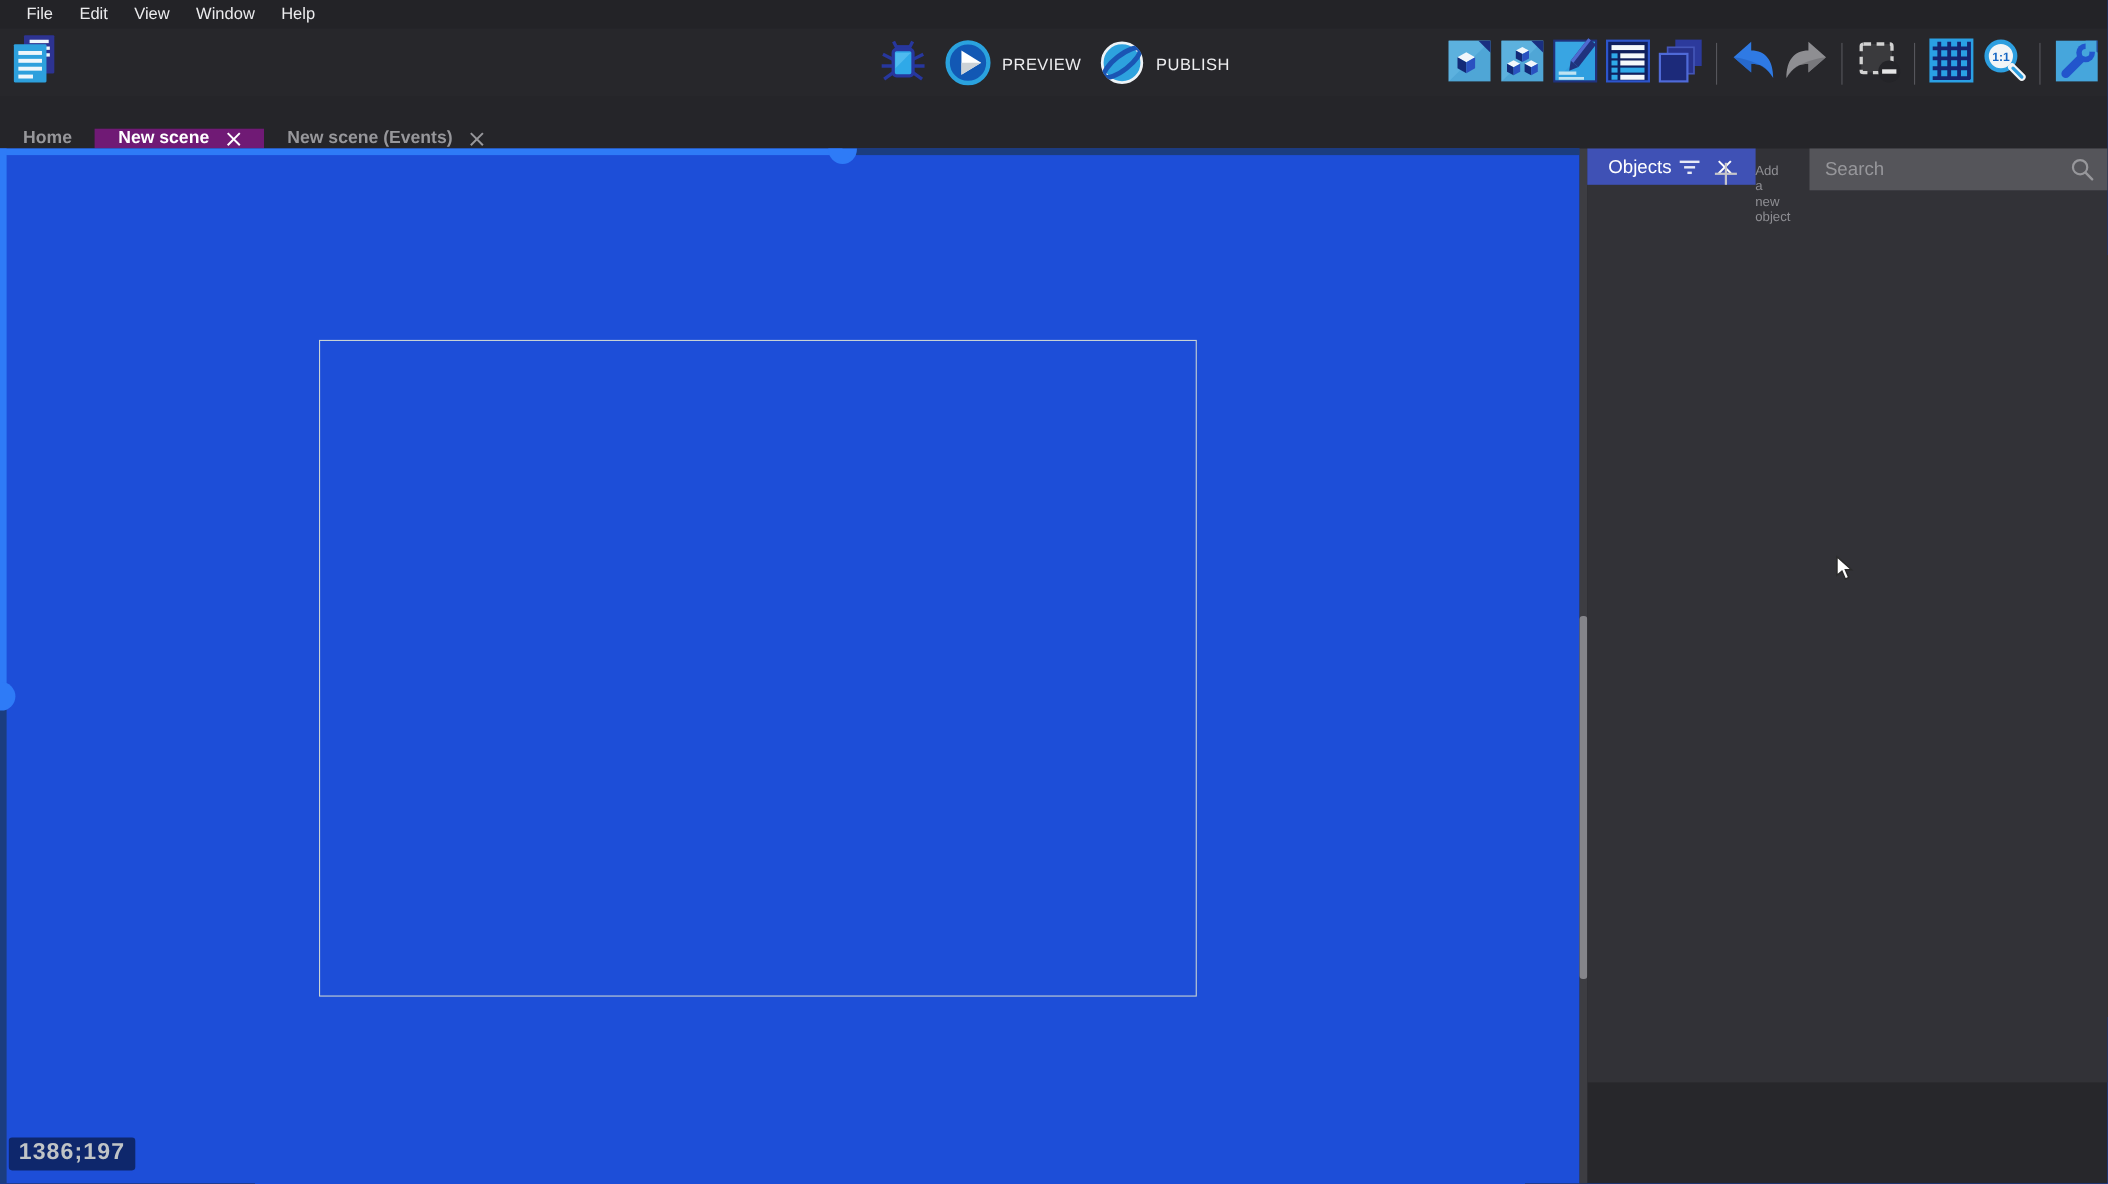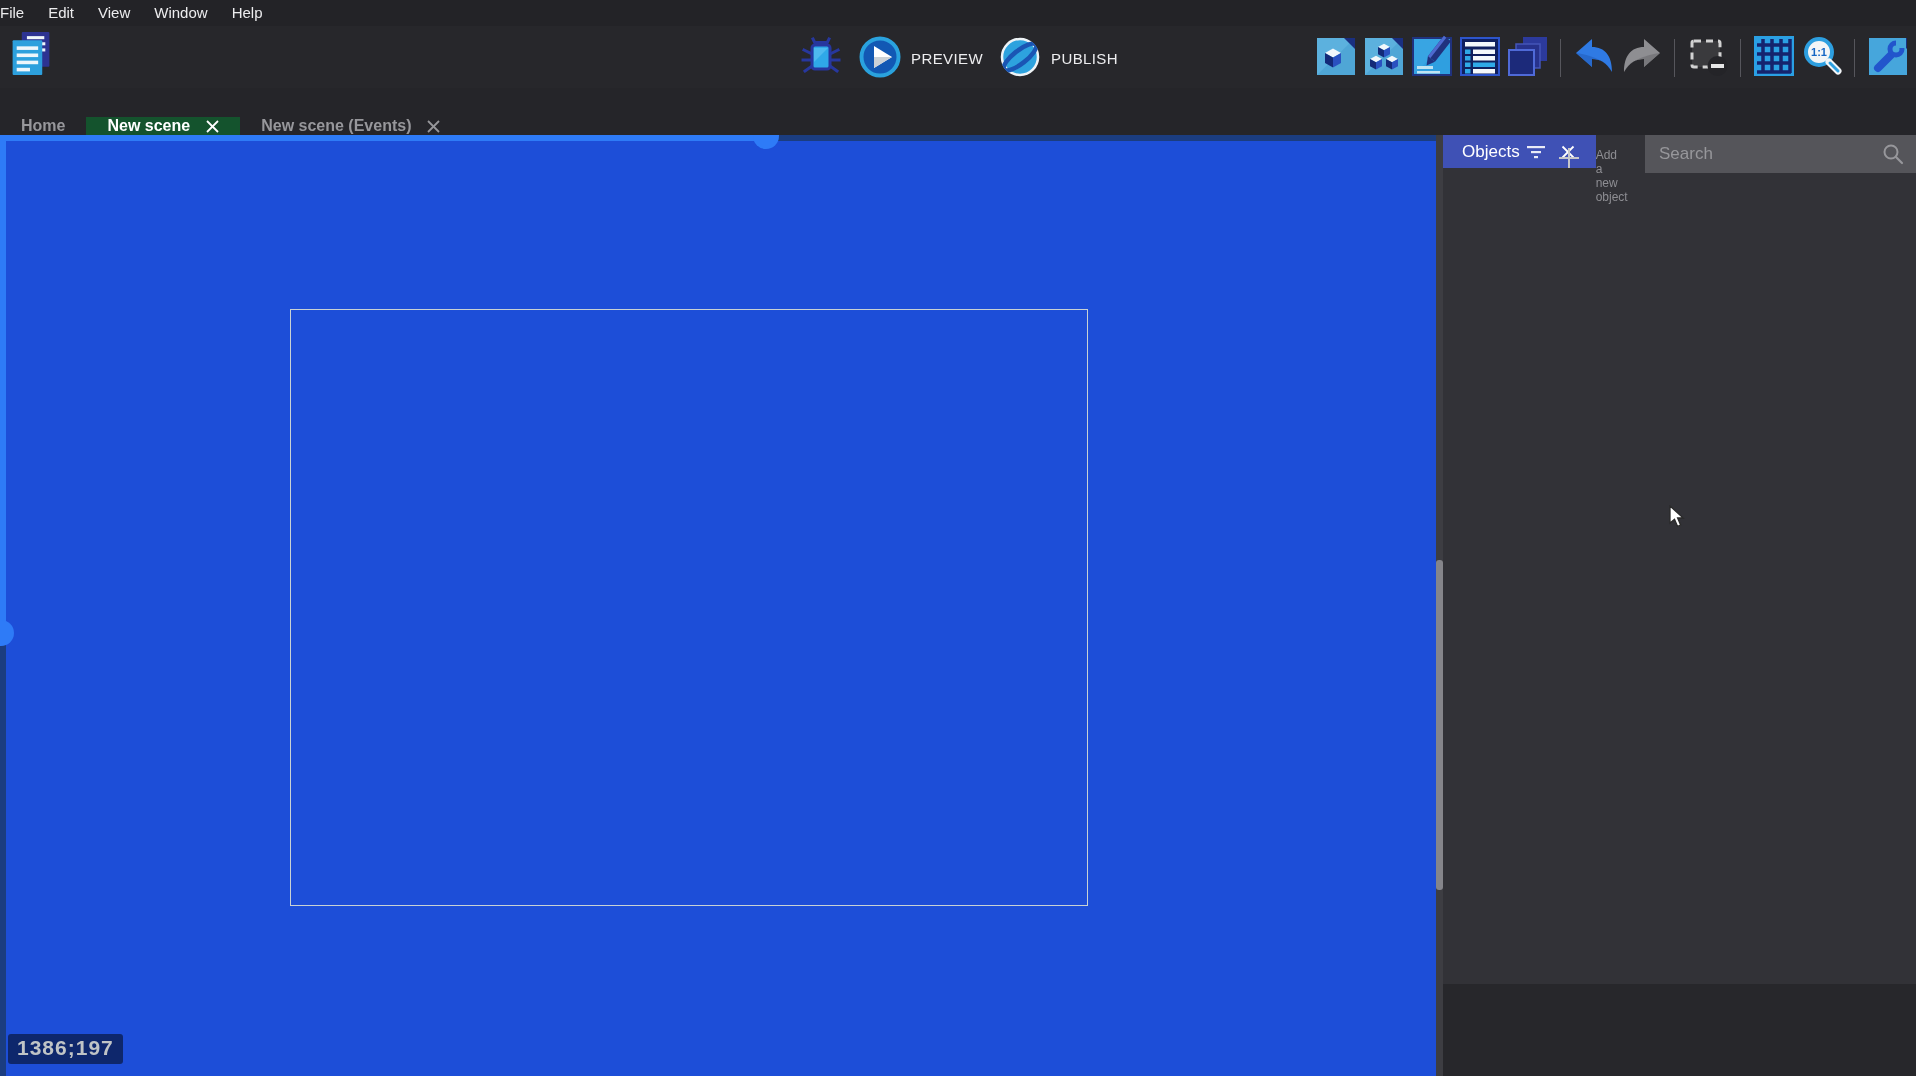"File" .menubar { padding-left: 0 -> 24px }
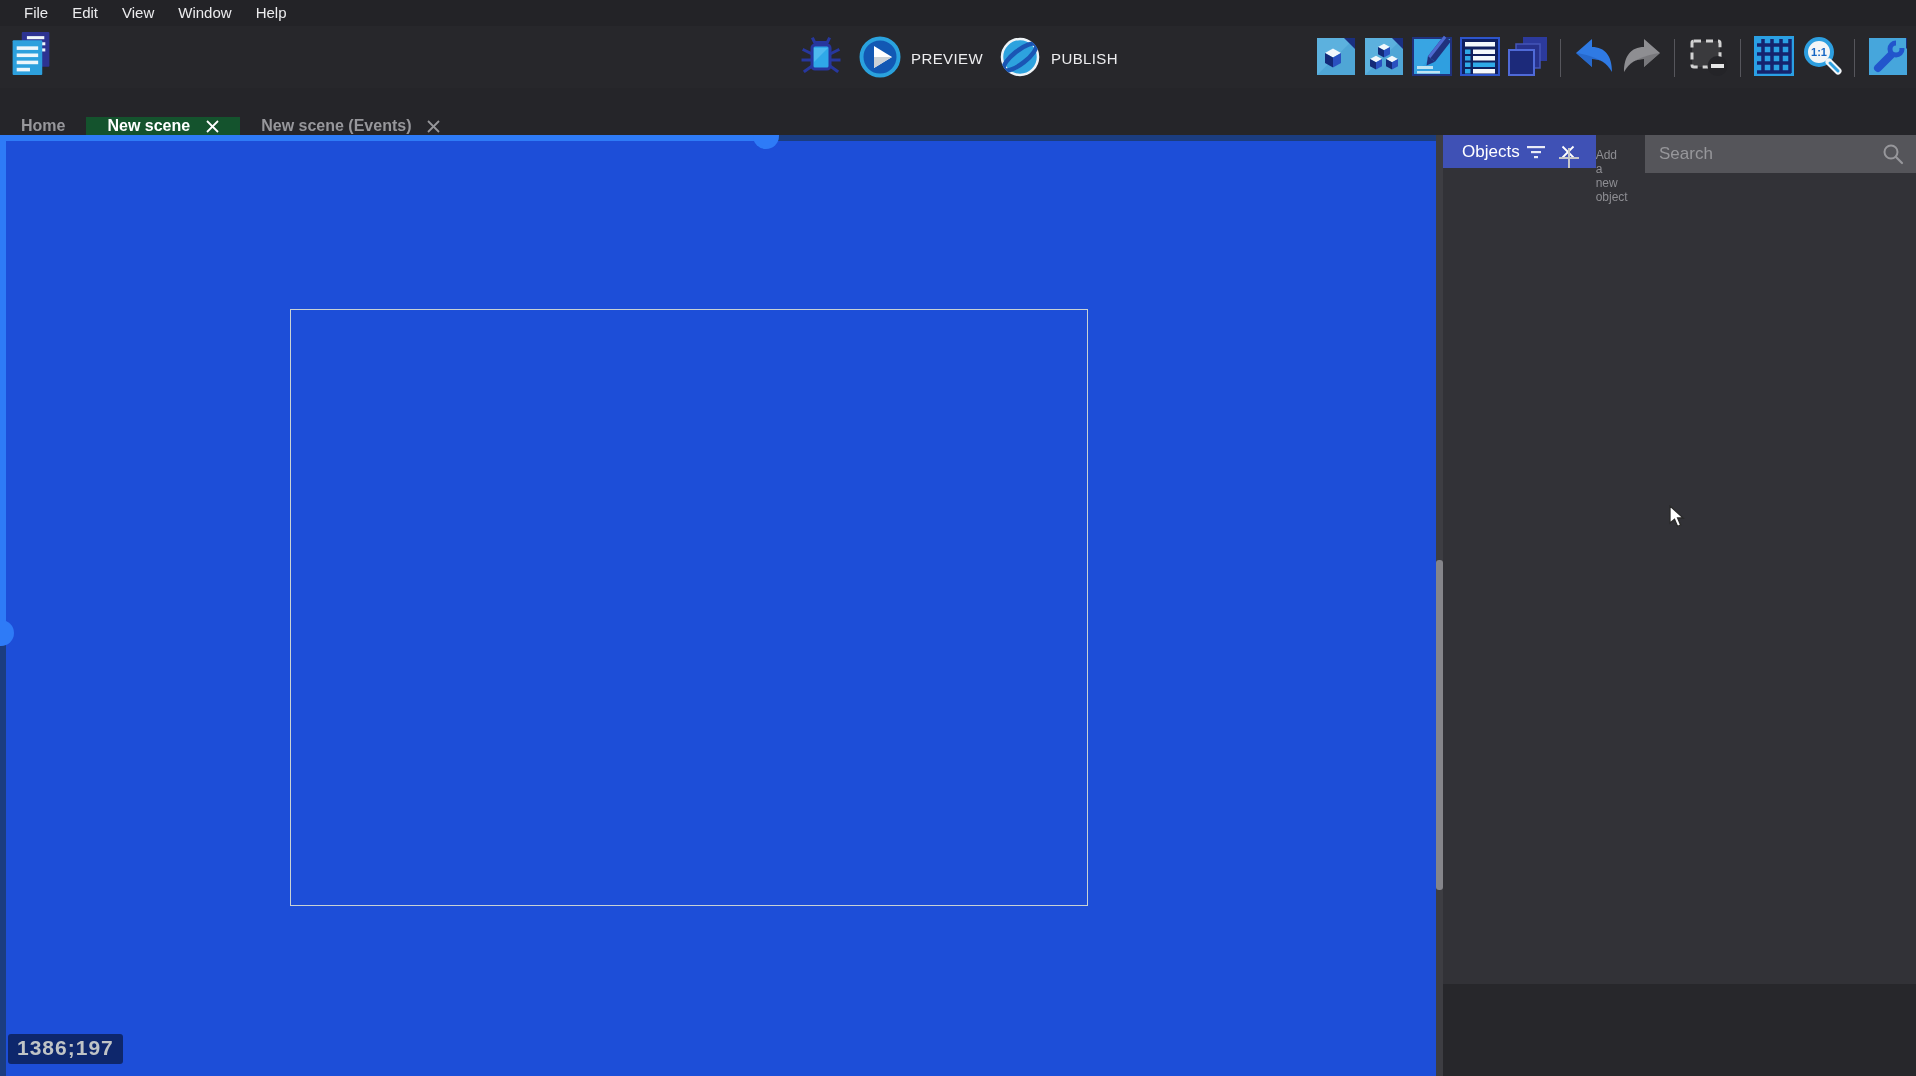"New scene" .tab.active { background: #14532d -> #701a75 }
